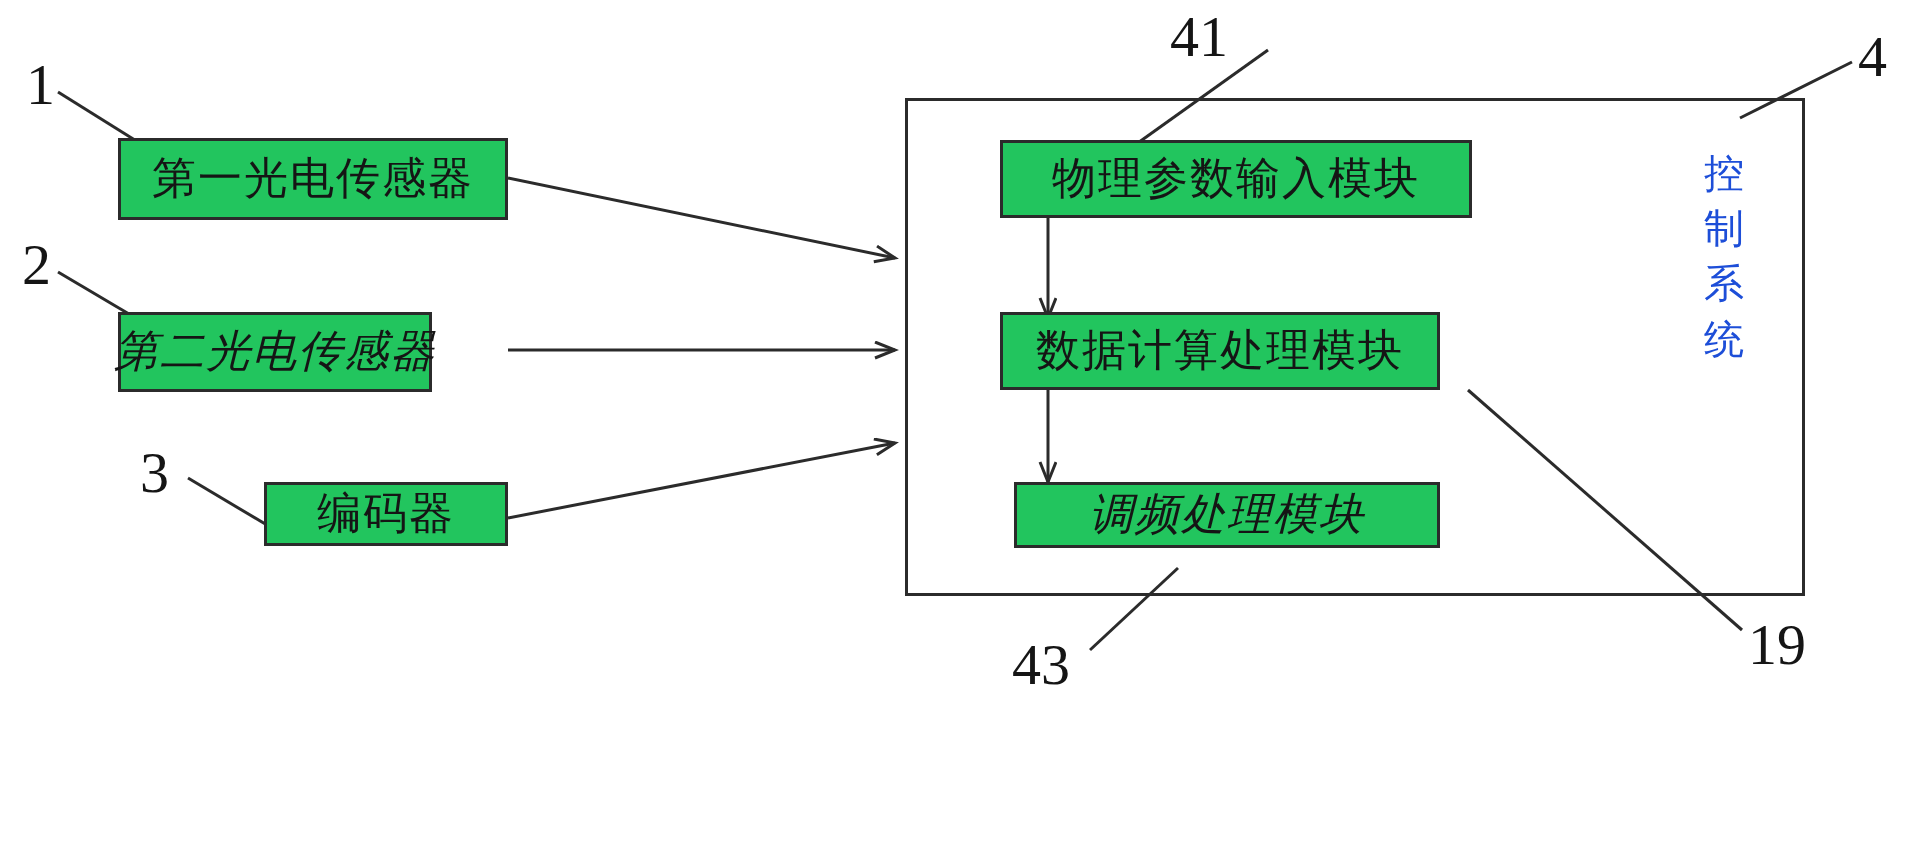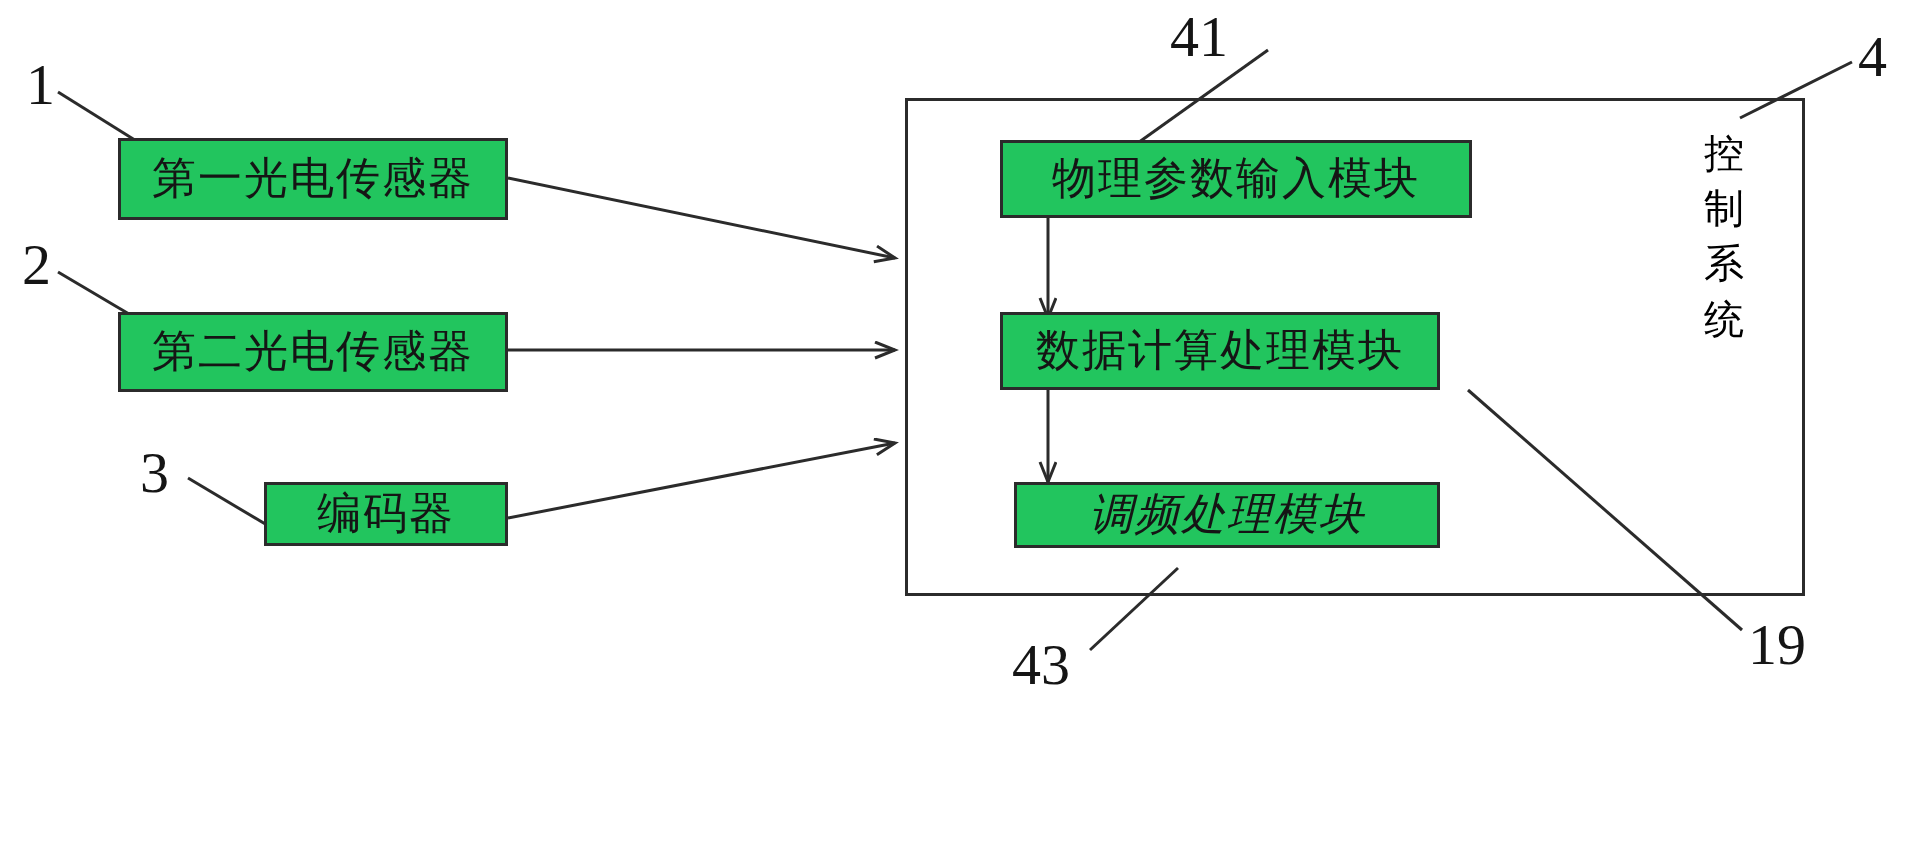"控制系统" .vlabel { color: #000000 -> #1d4ed8; margin-top: none -> 20px }
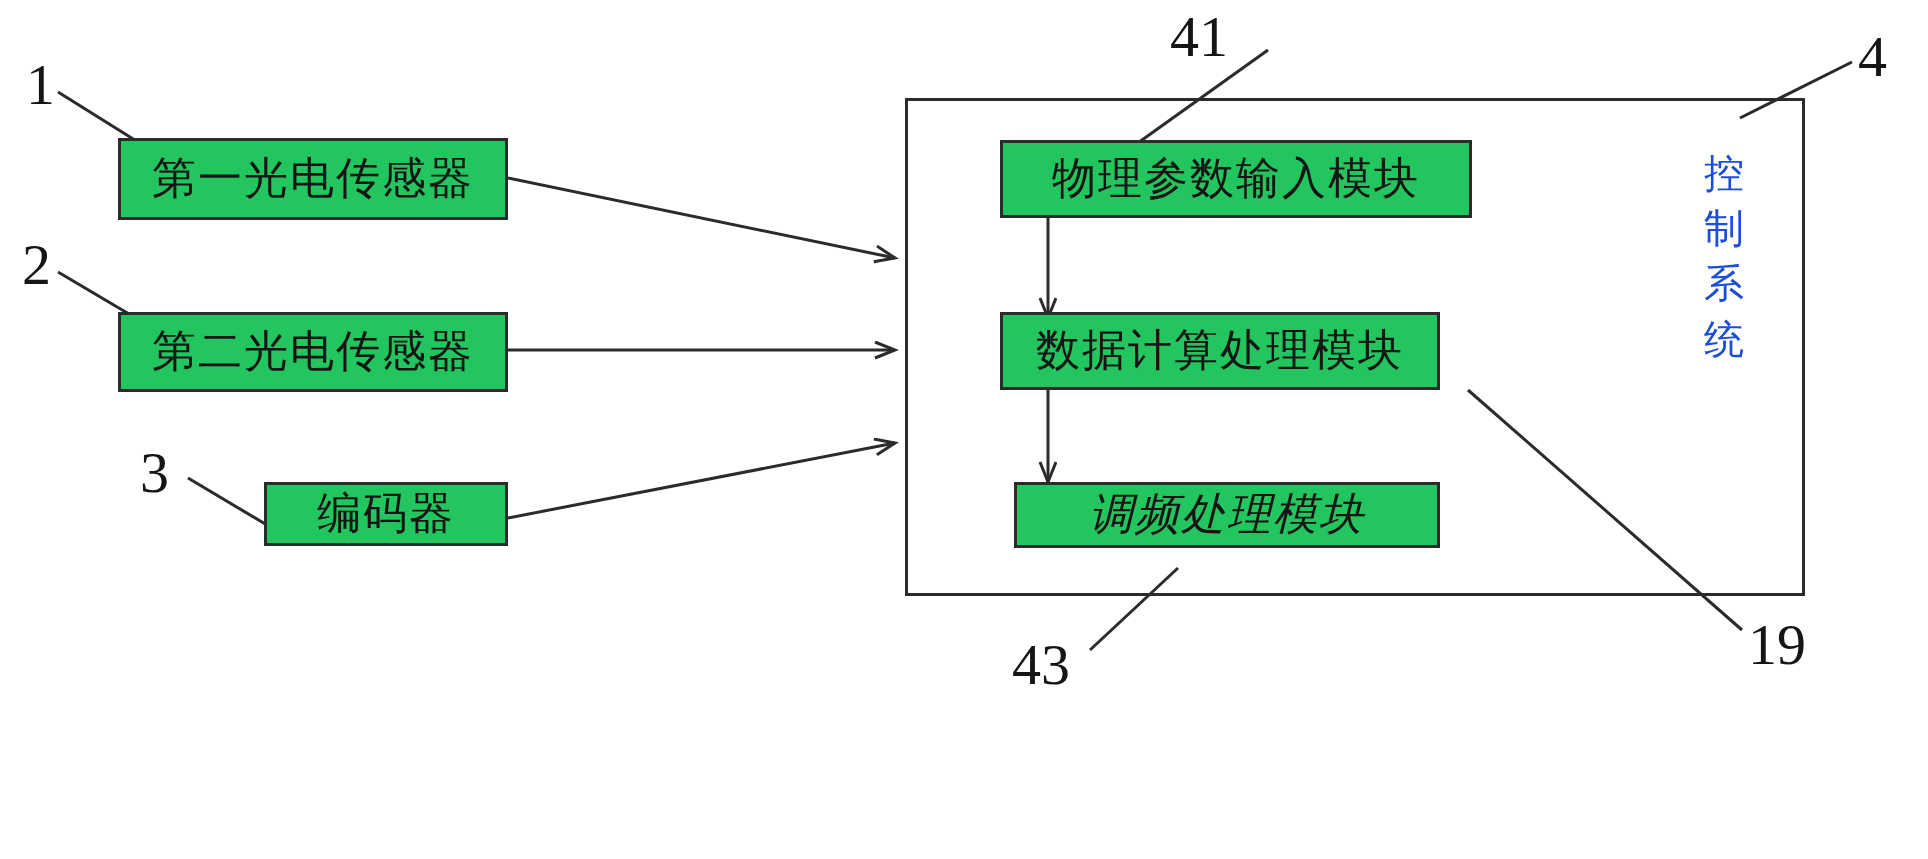"第二光电传感器" div.box { font-style: none -> italic; width: 390px -> 314px }
